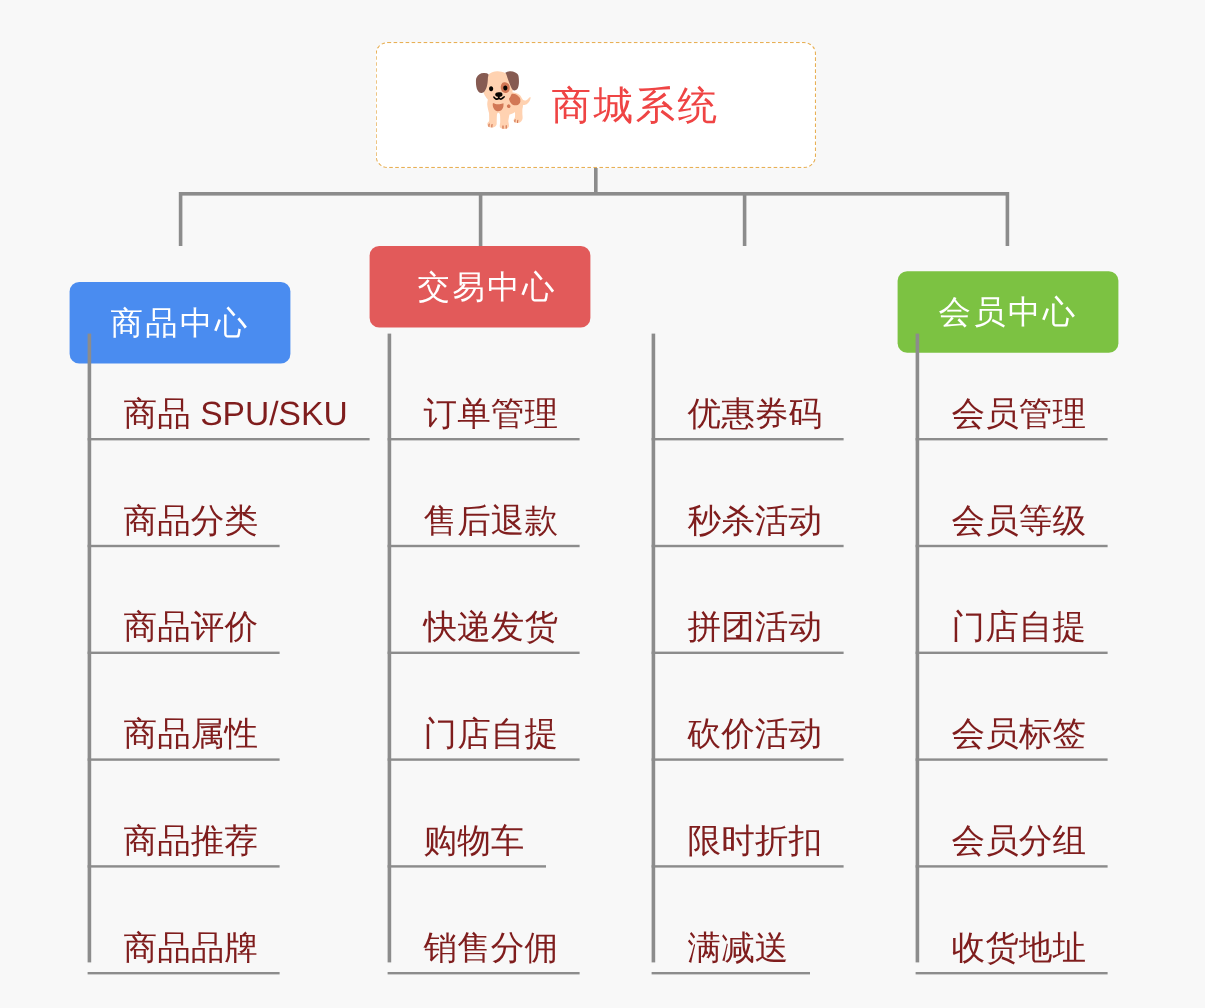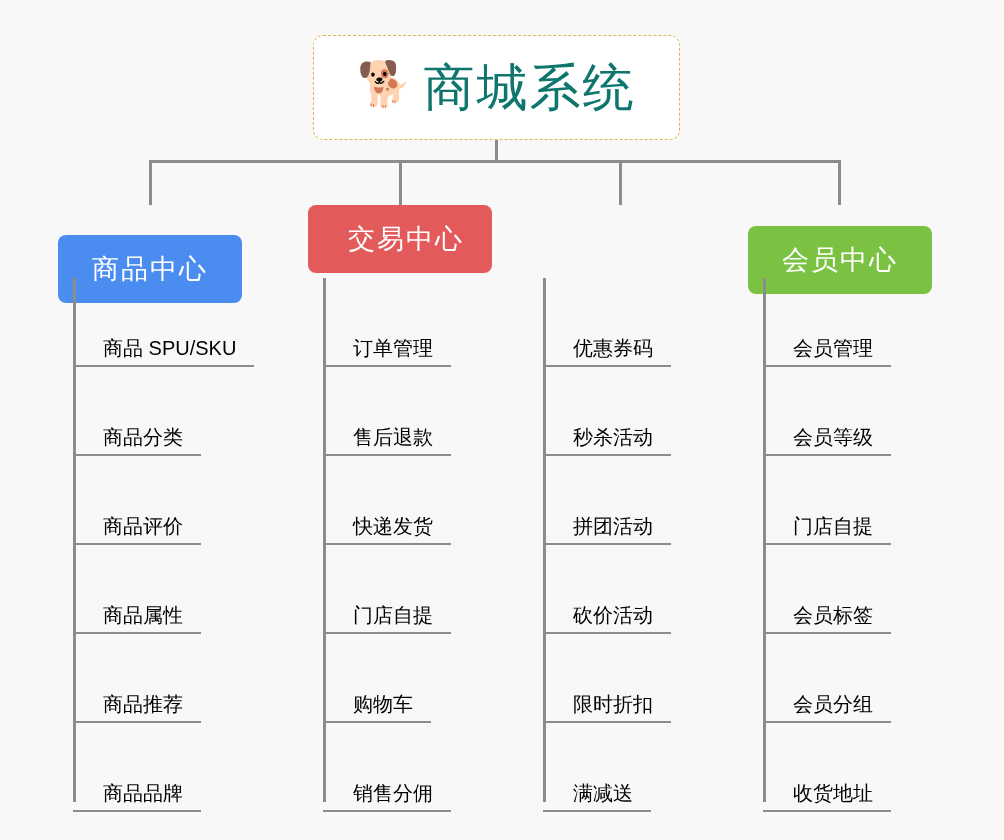"商城系统" #root-title { color: #0f766e -> #ef4444; font-size: 51px -> 33px }
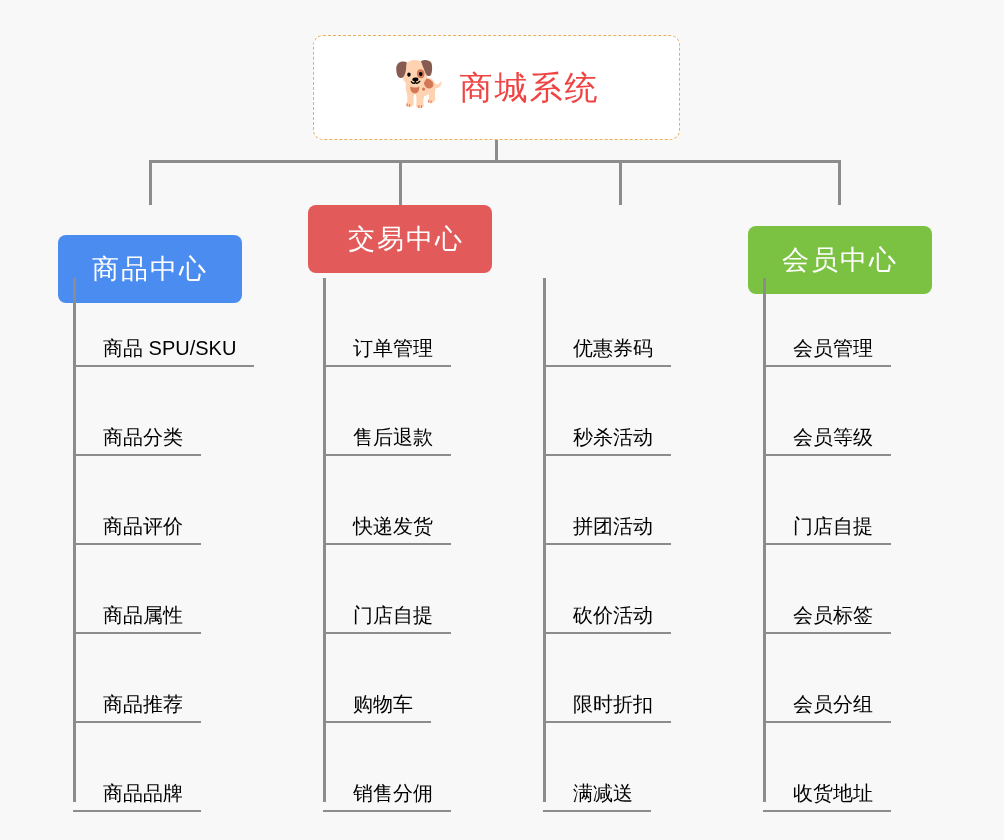"商品 SPU/SKU" .leaf-label { color: #000000 -> #7f1d1d; font-size: 20px -> 28px }
